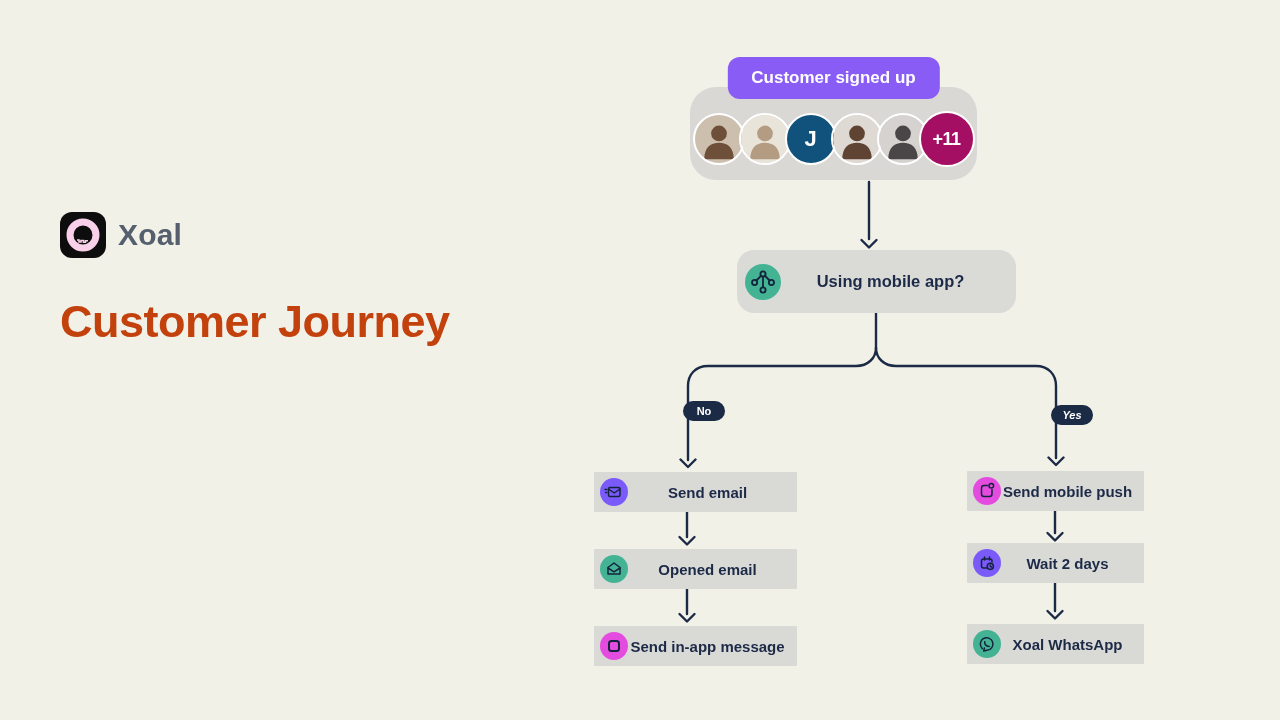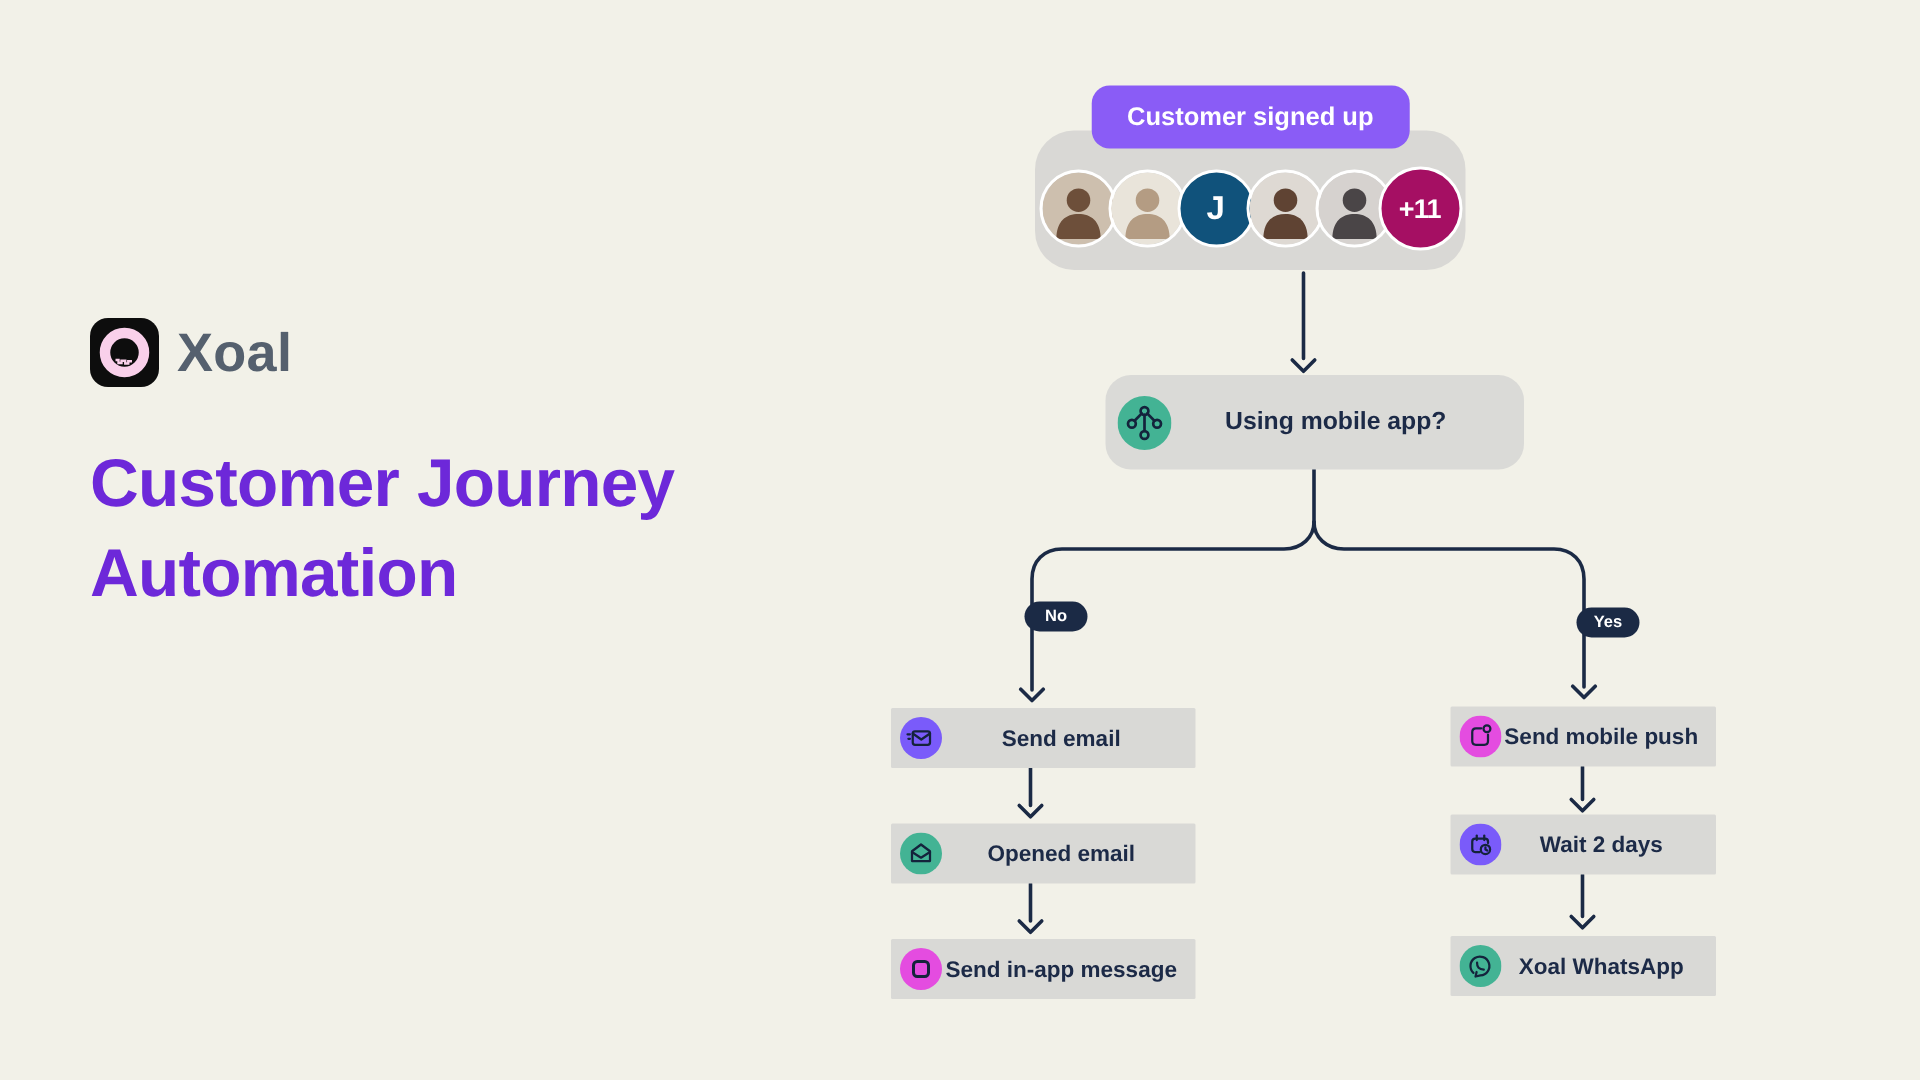"Xoal" .wordmark { font-size: 36px -> 30px }
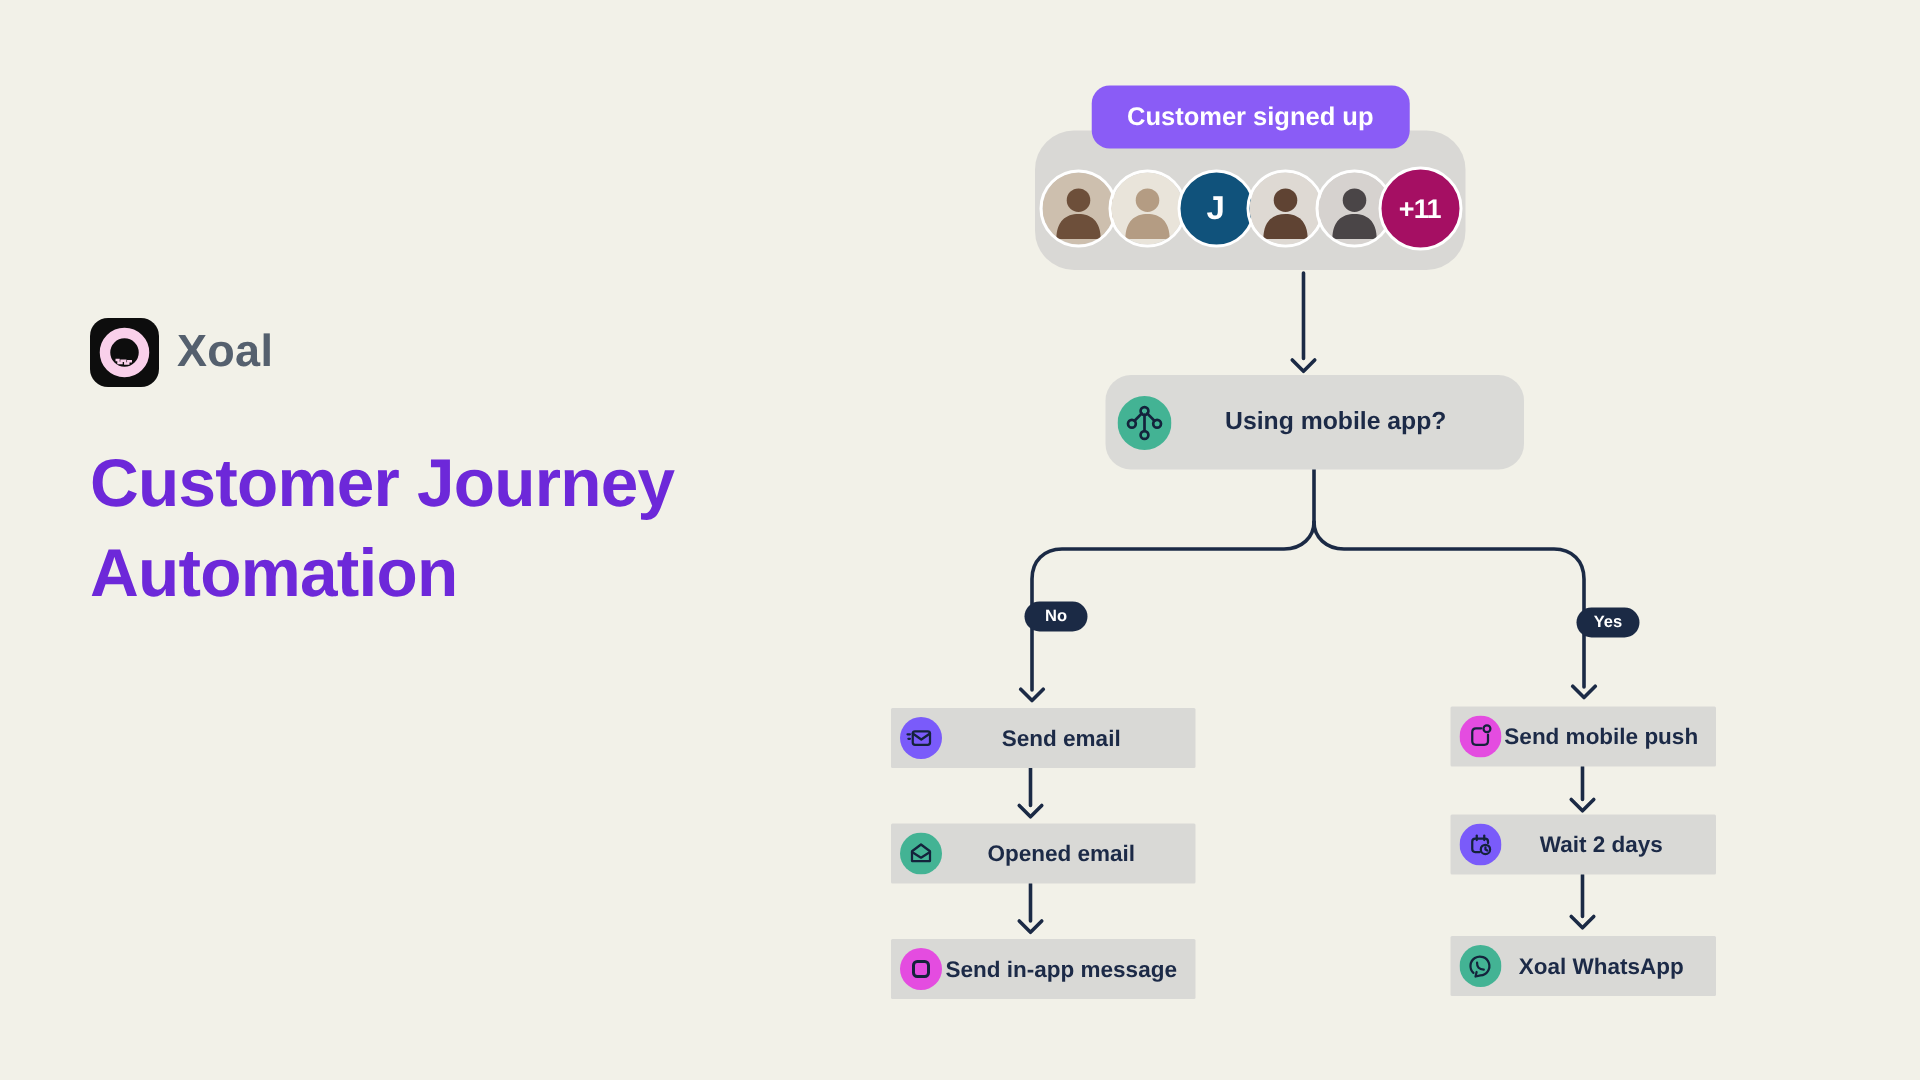"Customer Journey" .heading { color: #6d28d9 -> #c2410c }
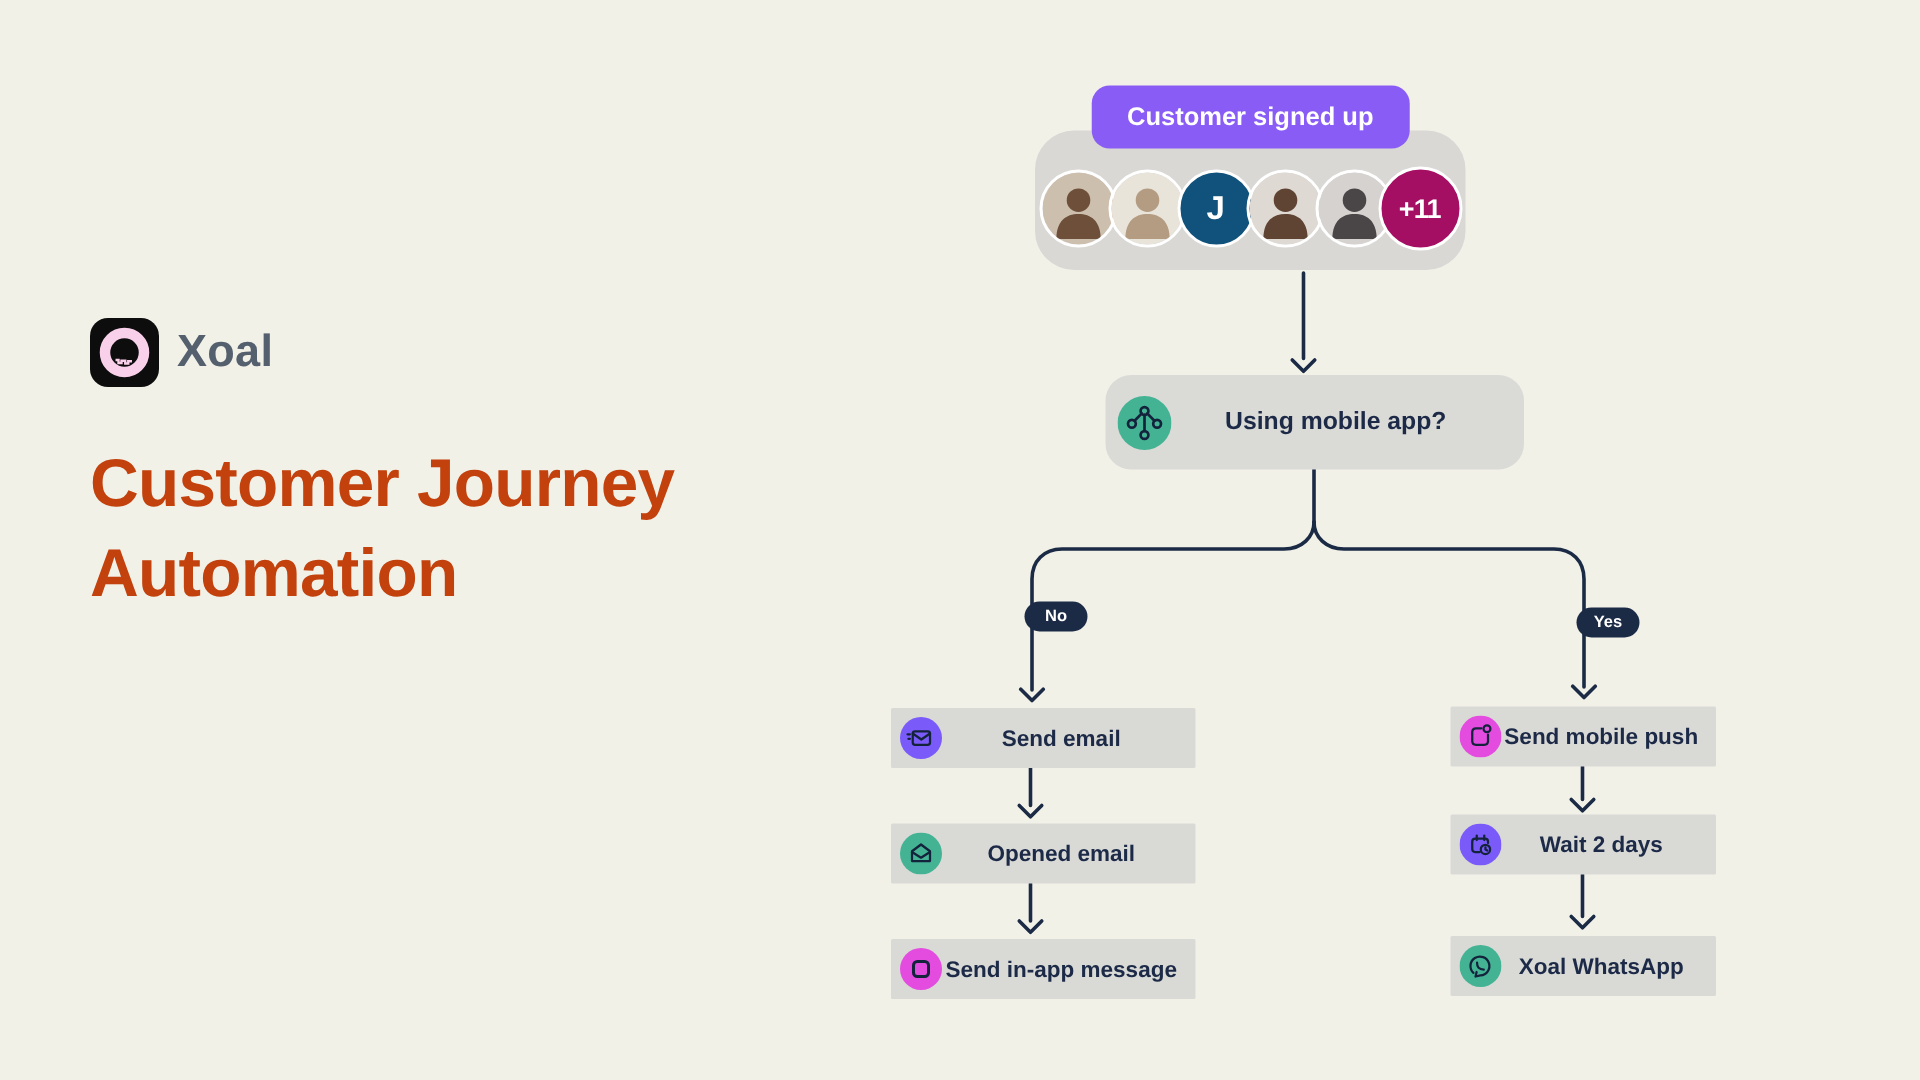"Automation" div { html: <div>Automation</div> -> none }
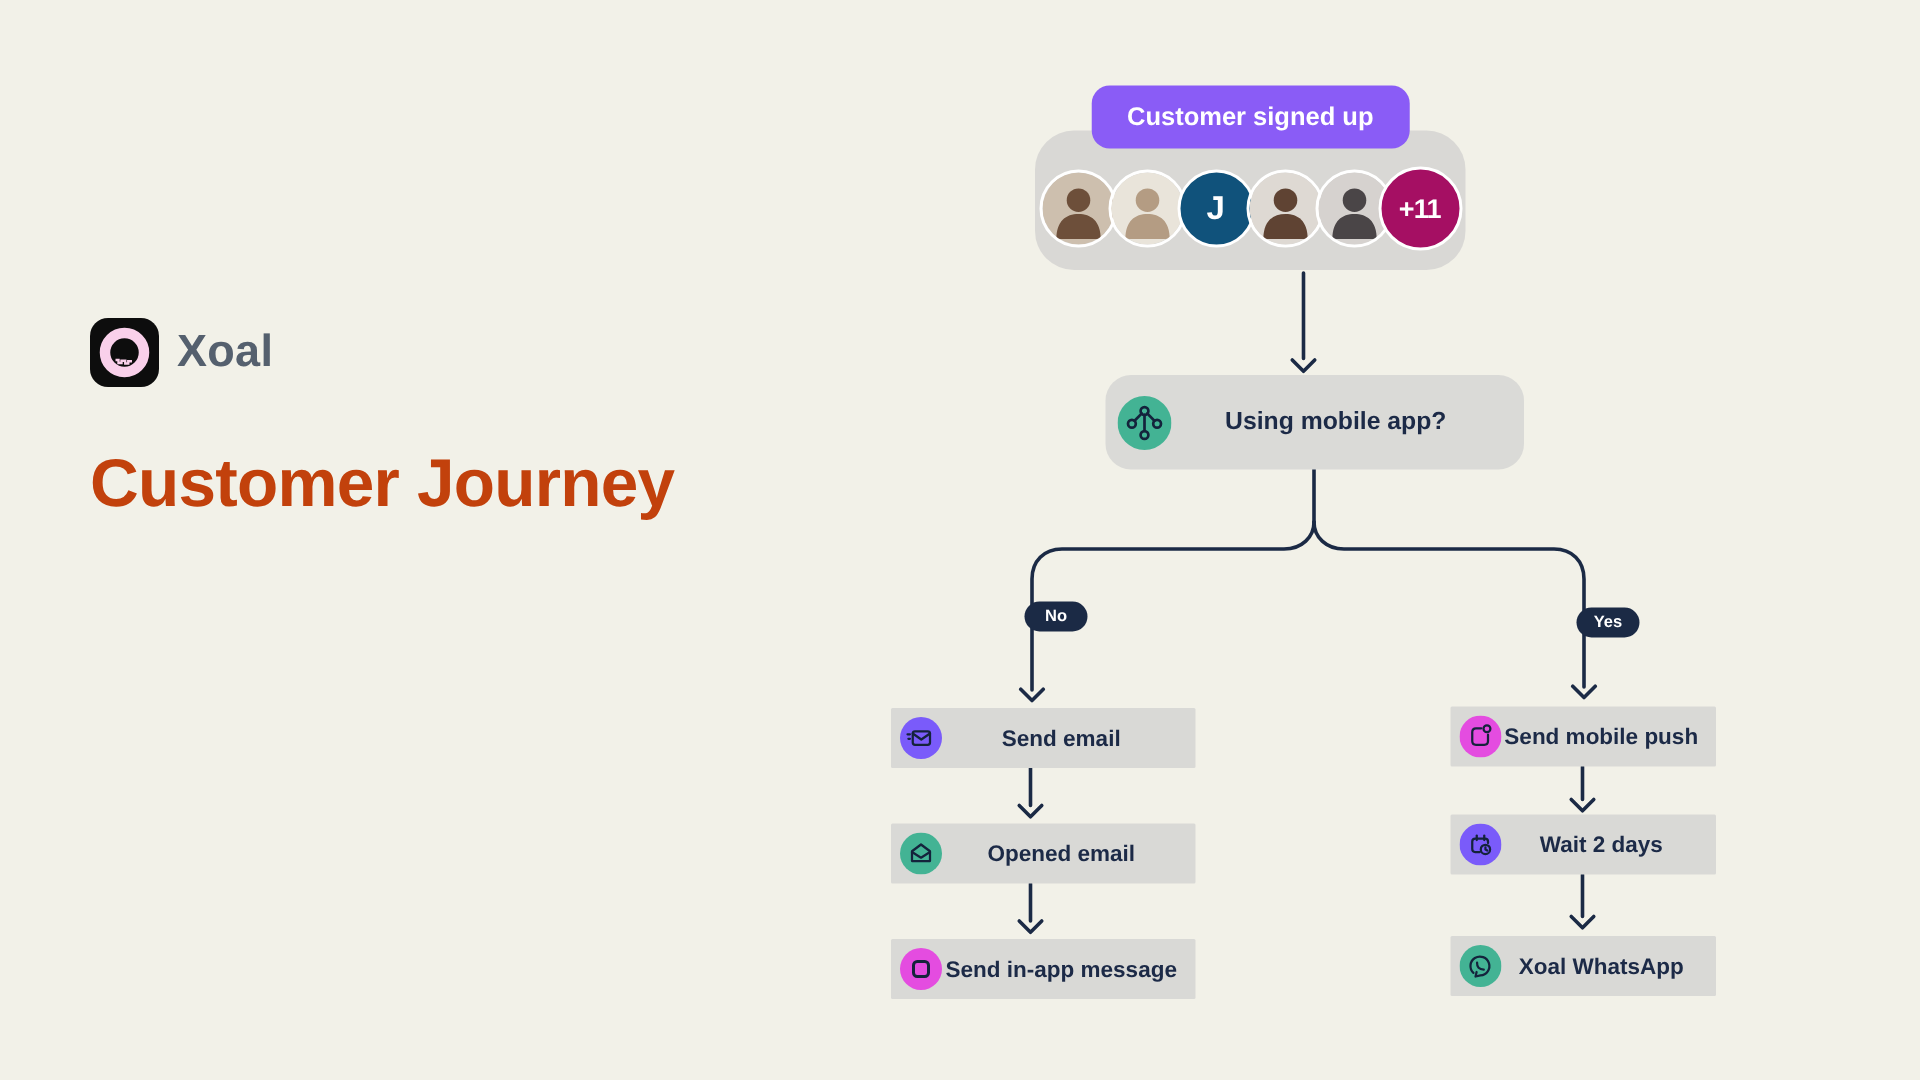"Yes" .pill-yes { font-style: none -> italic }
